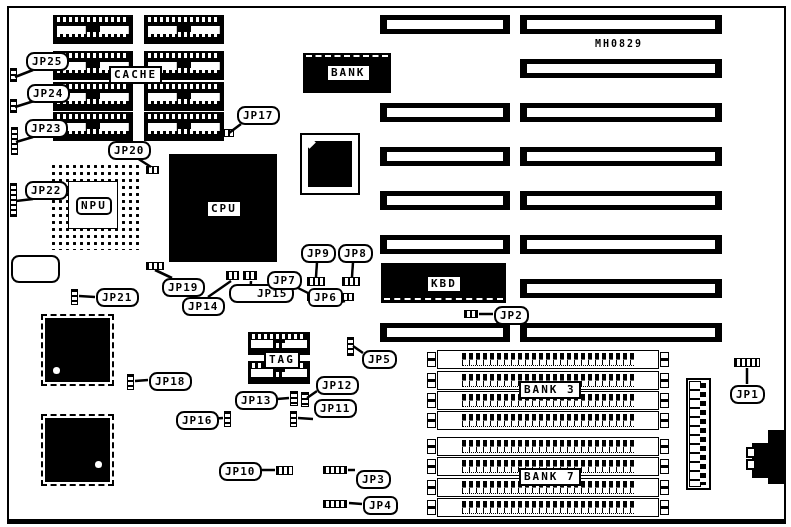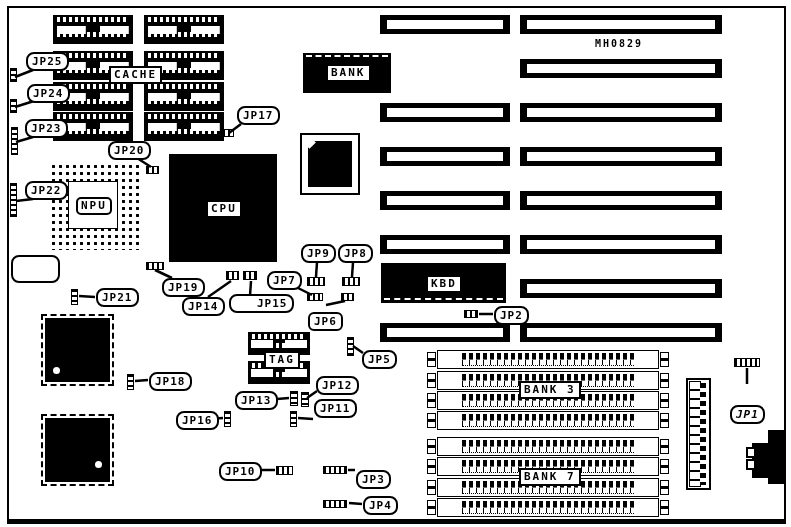"JP15" div.callout { top: 294px -> 284px }
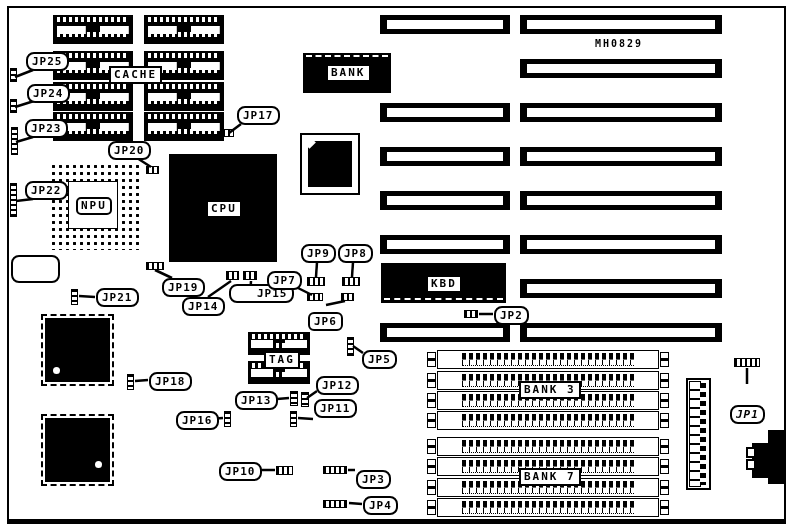"JP6" div.callout { top: 312px -> 288px }
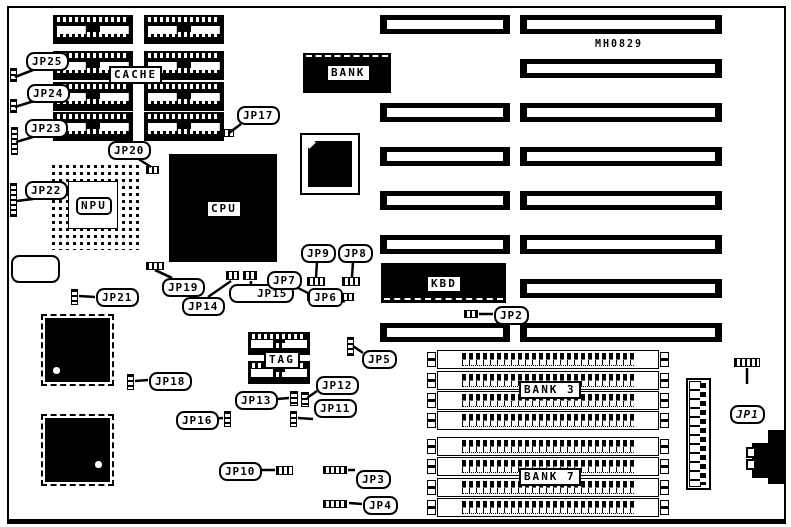"JP1" div.callout { font-style: italic -> none; top: 405px -> 385px }
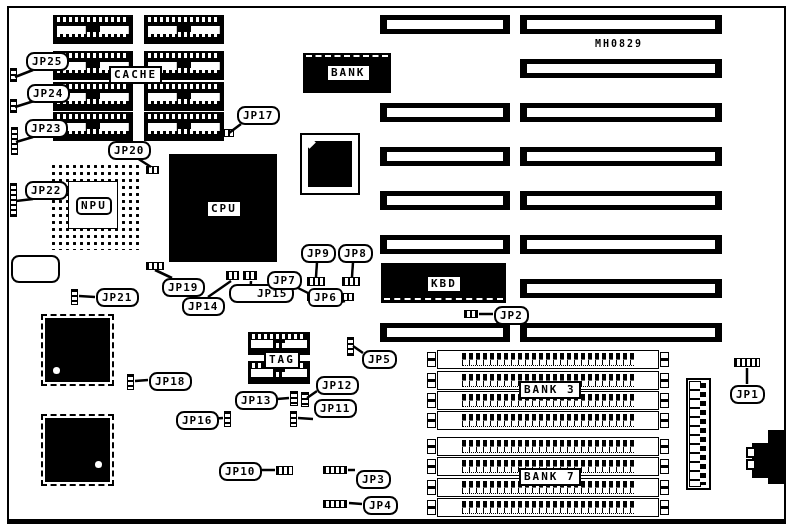"JP4" div.callout { border-radius: none -> 7px }
